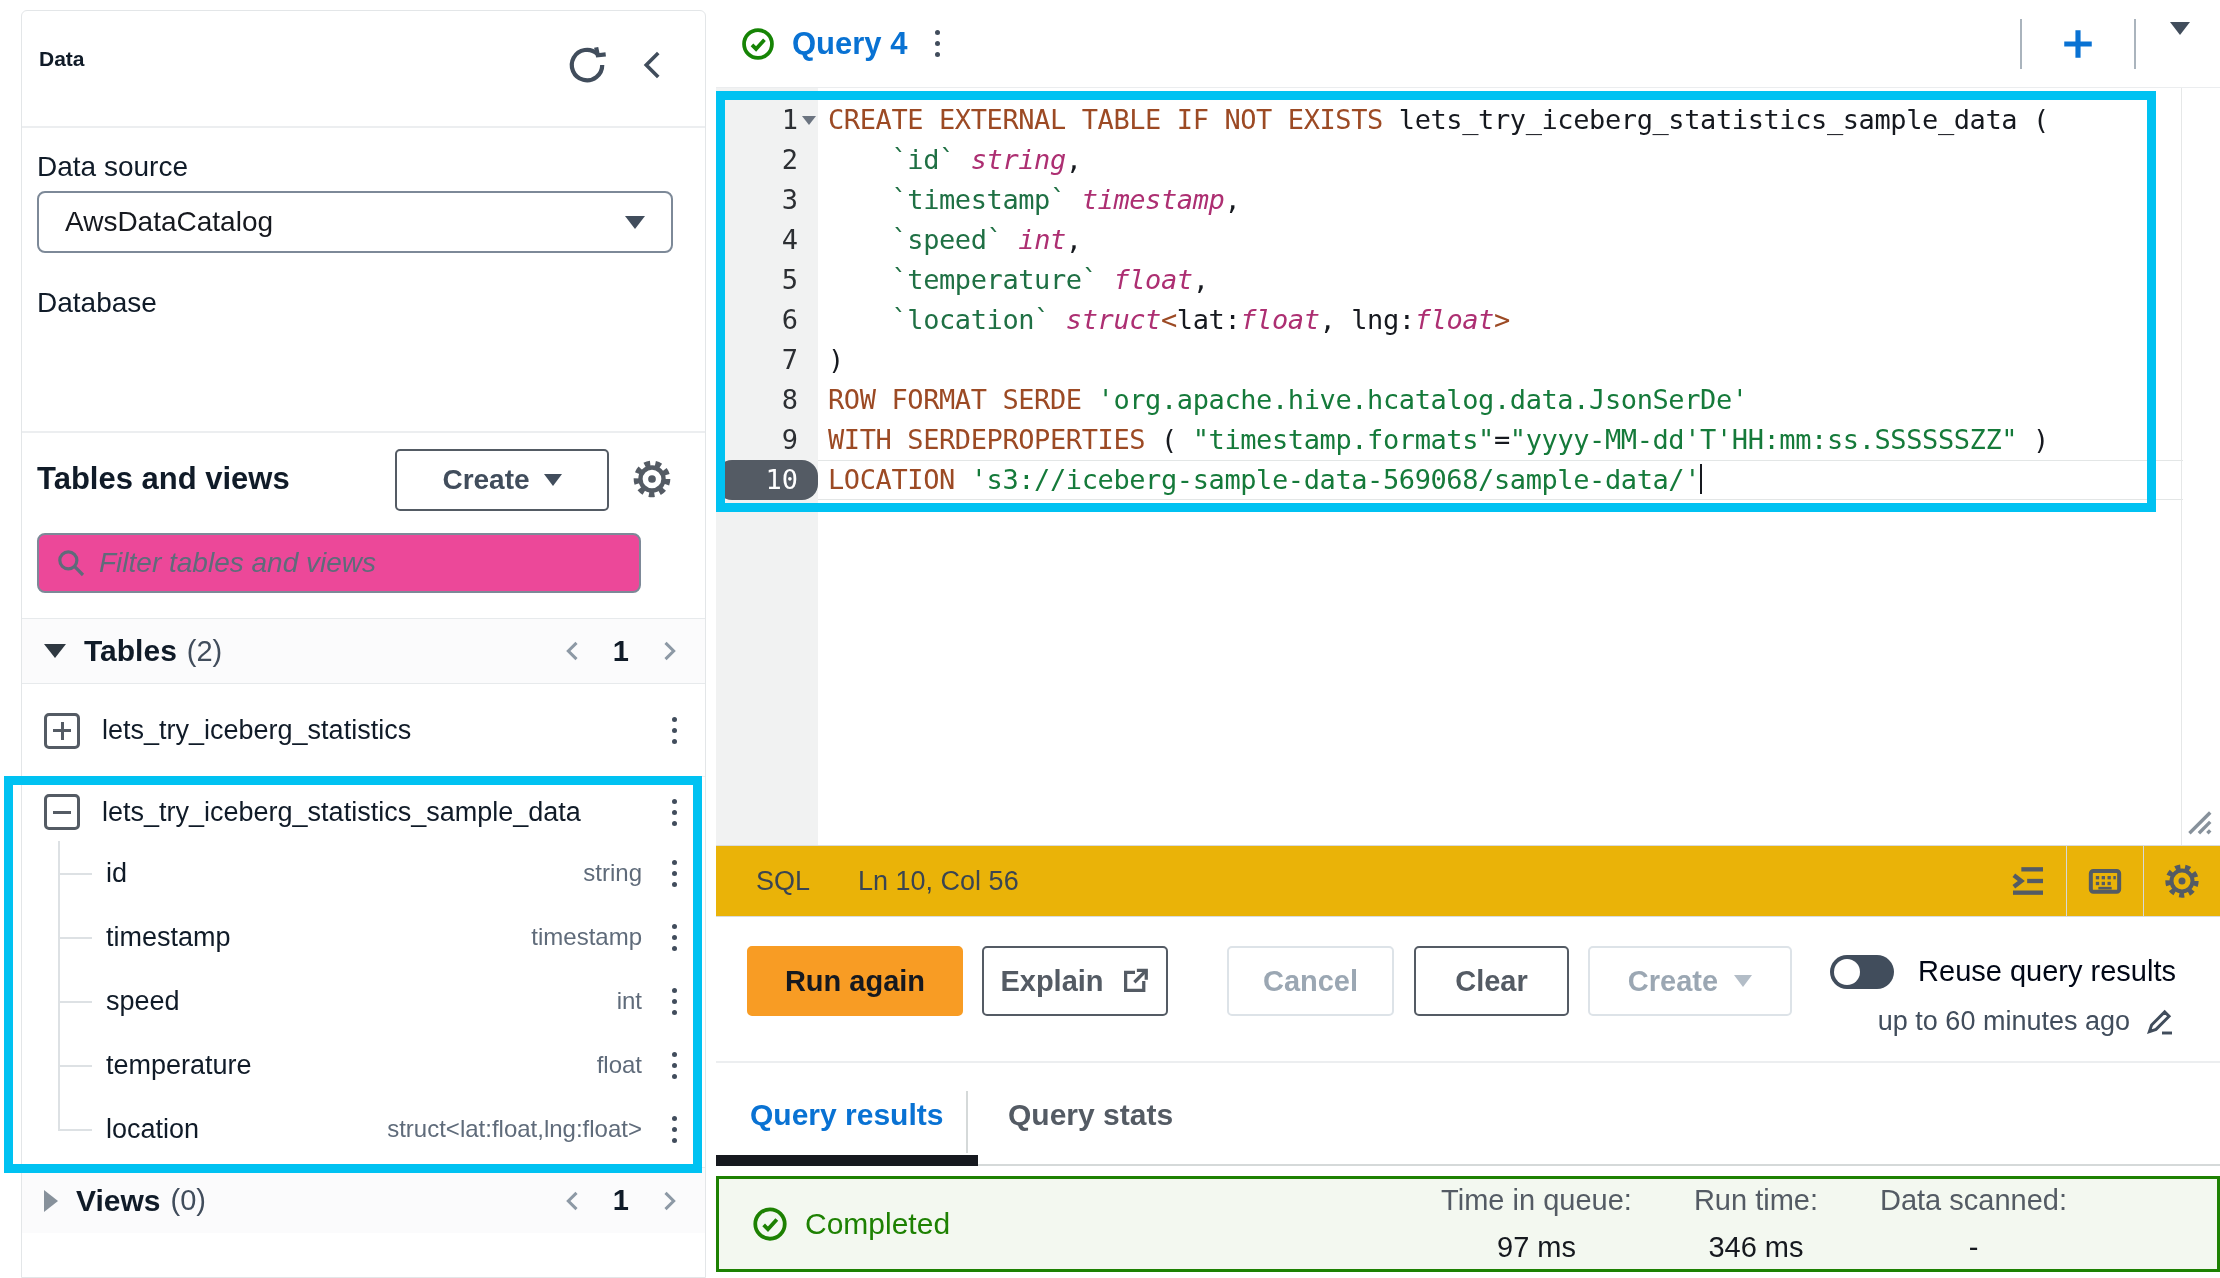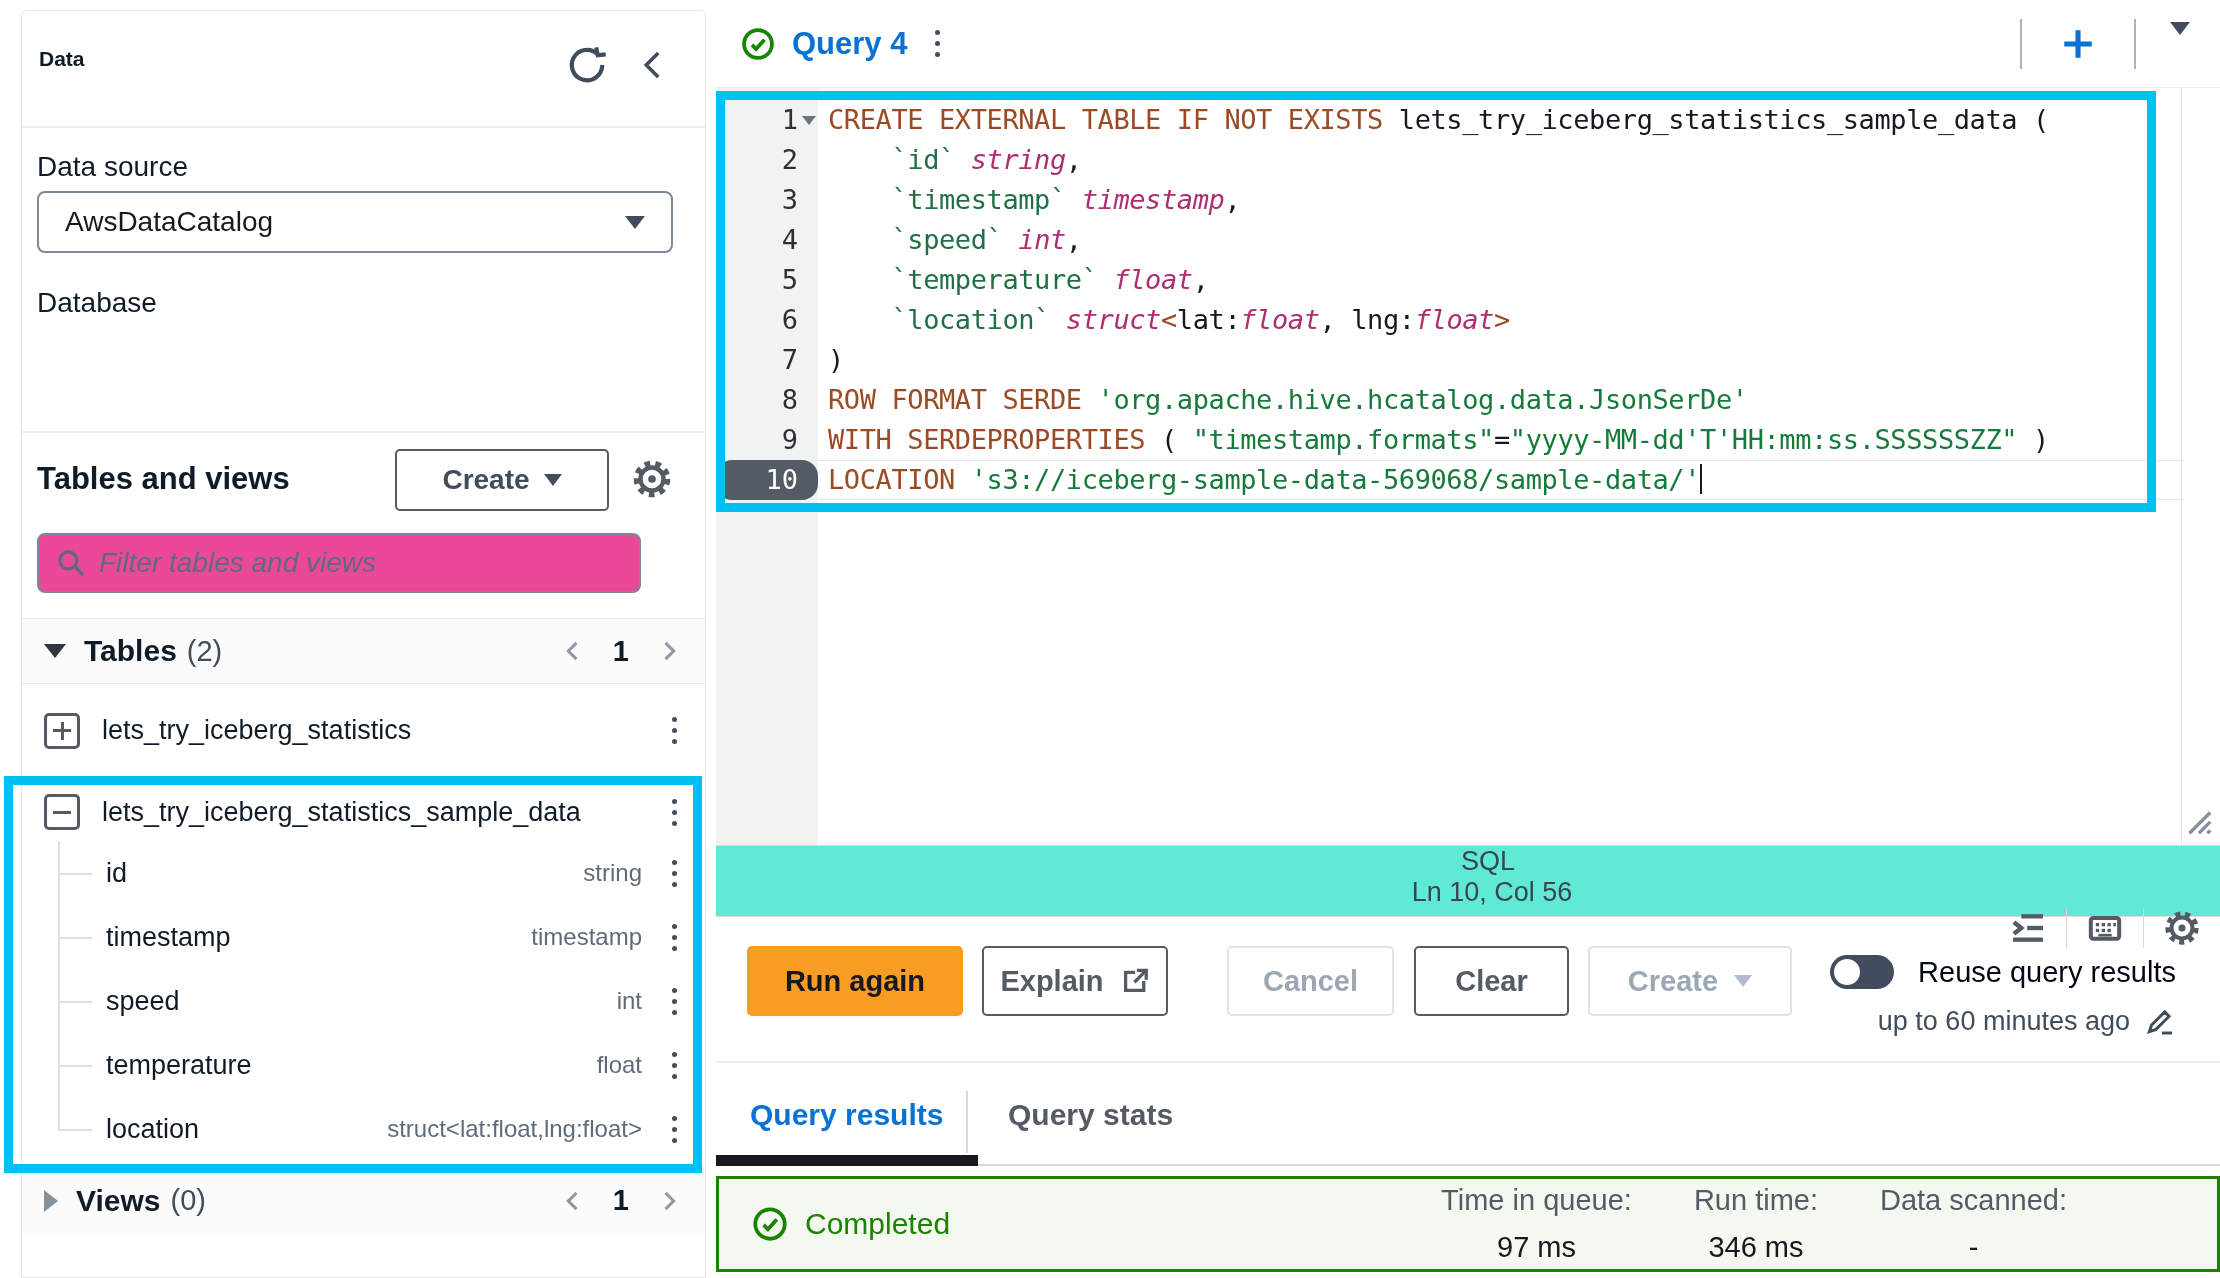"SQL" #statusbar { background: #5eead4 -> #eab308; flex-direction: column -> none }
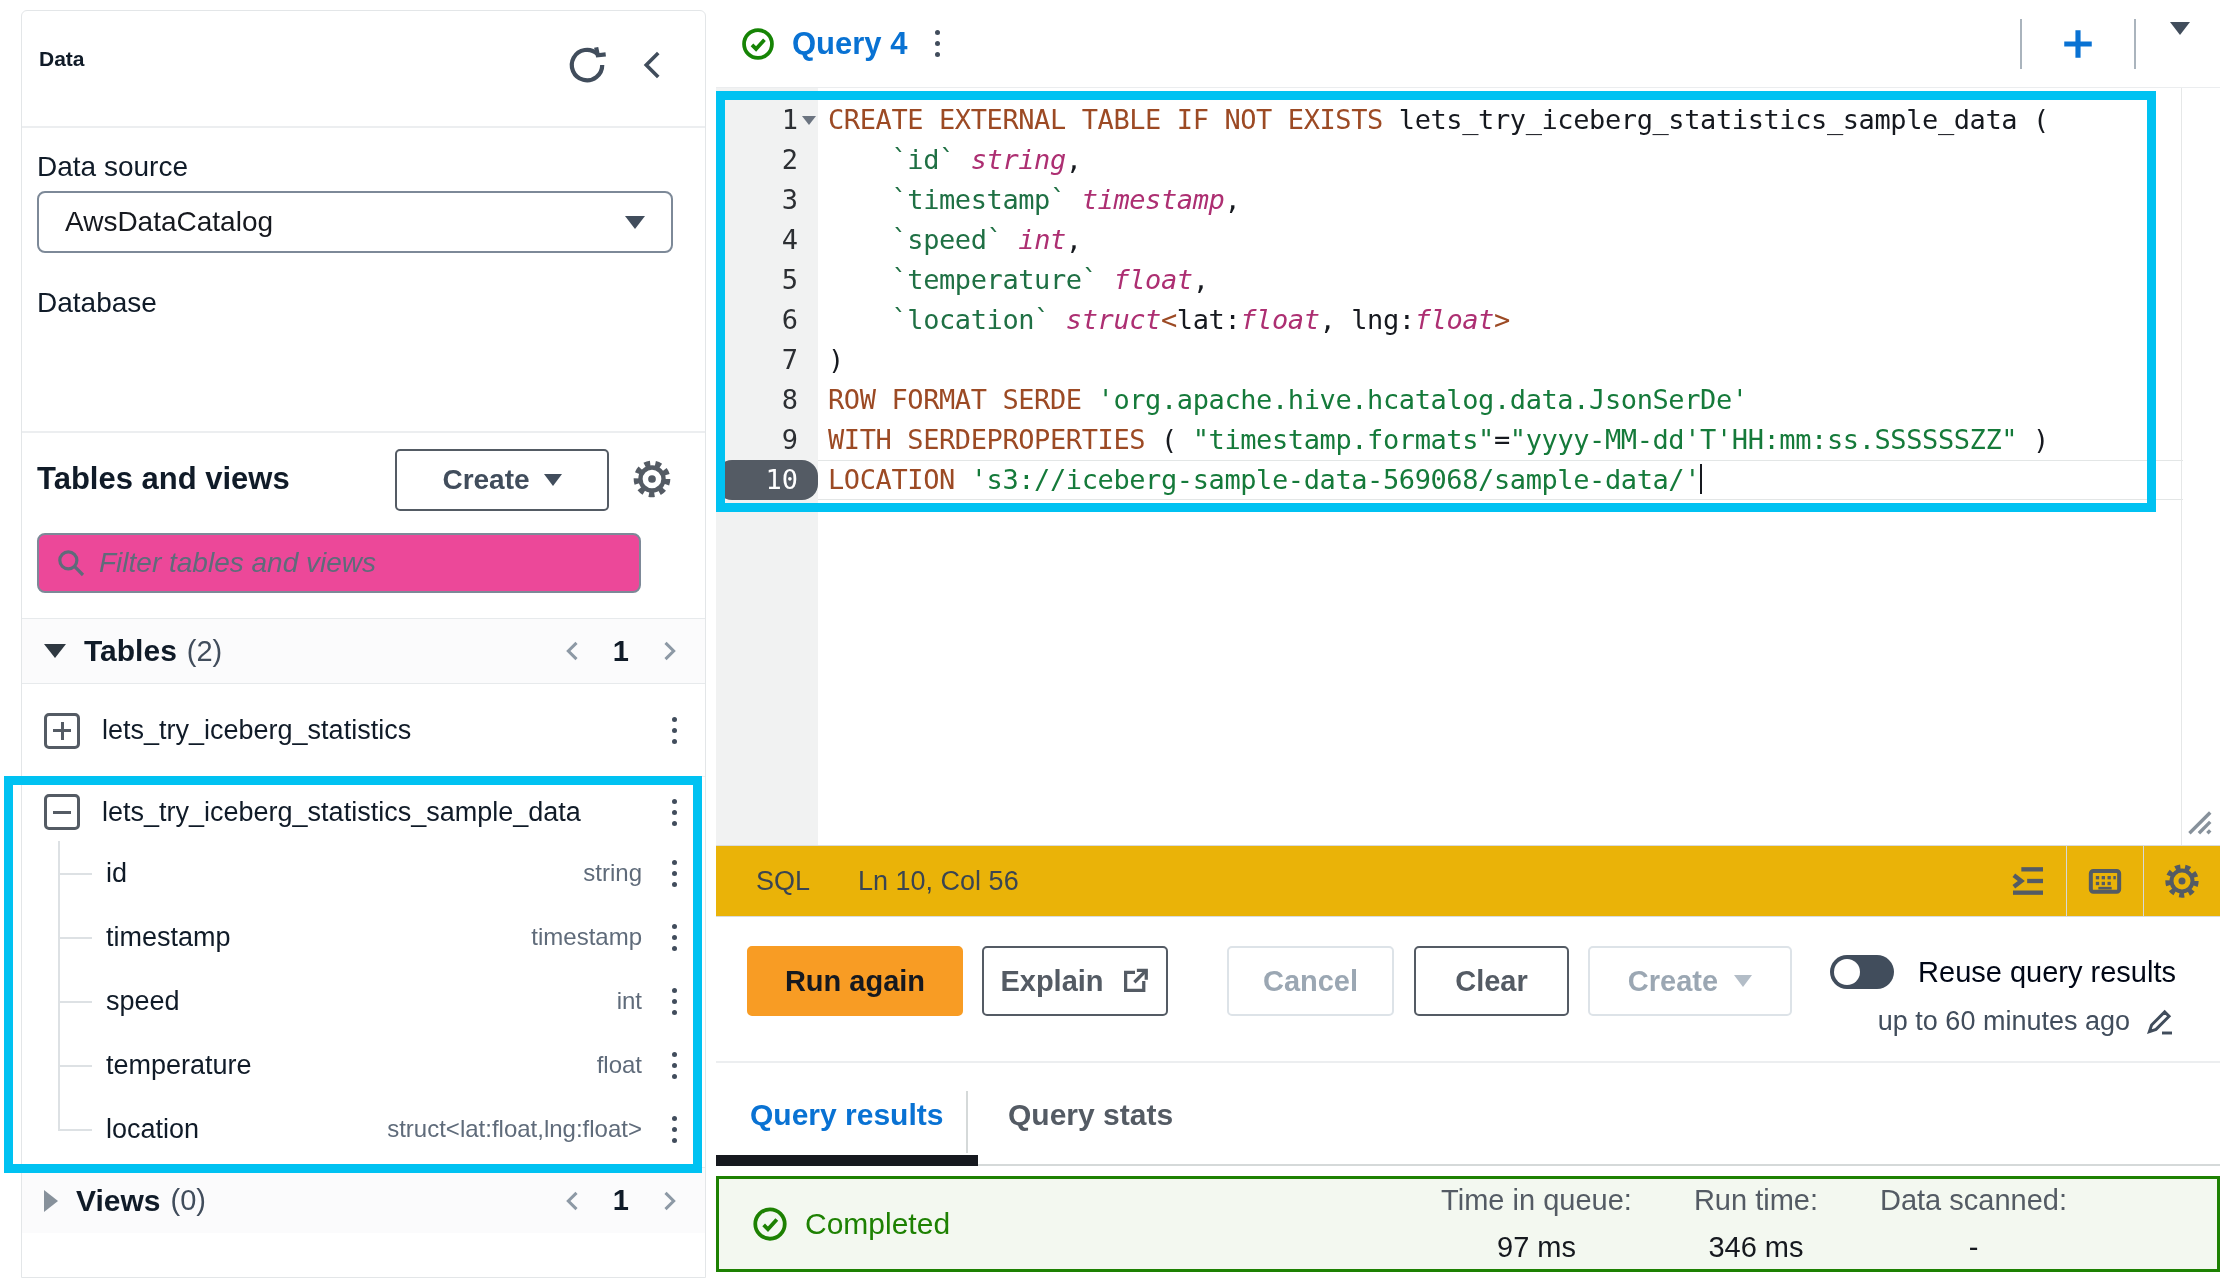"Reuse query results" #reuse-row { align-items: center -> none }
